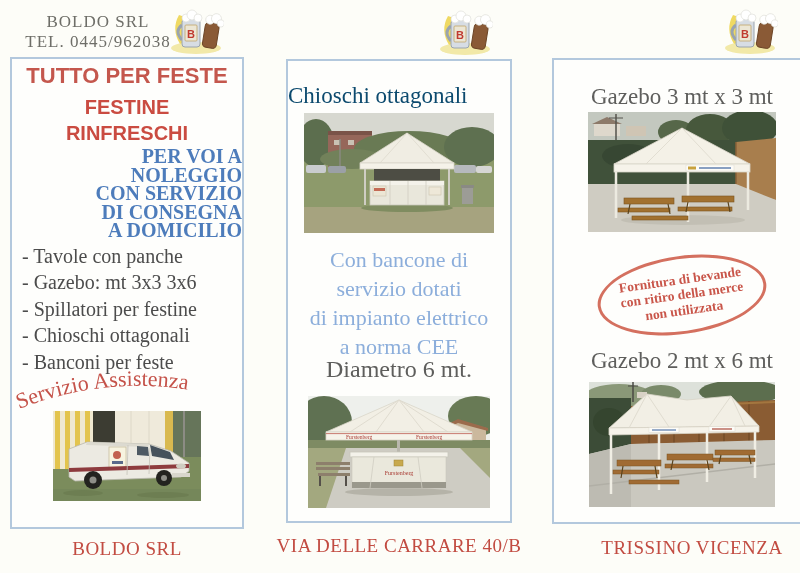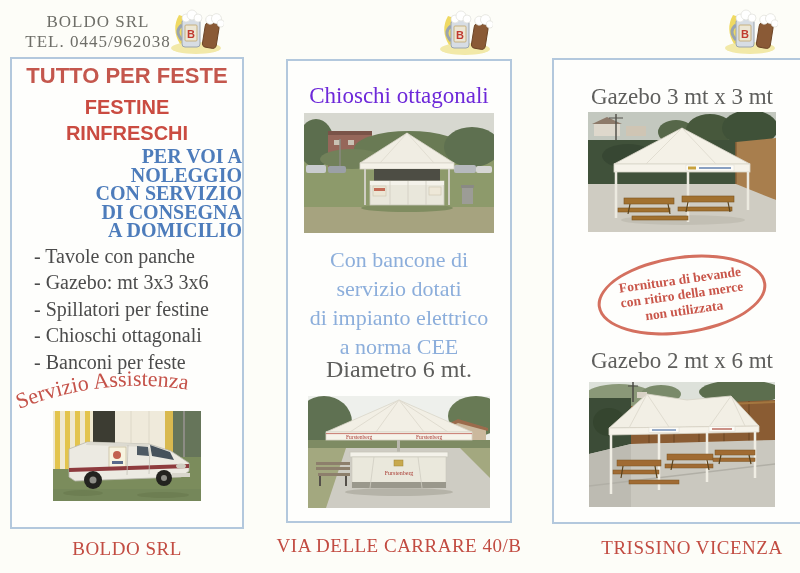"Chioschi ottagonali" .mid-heading { color: #6d28d9 -> #0c4a6e; text-align: center -> left }
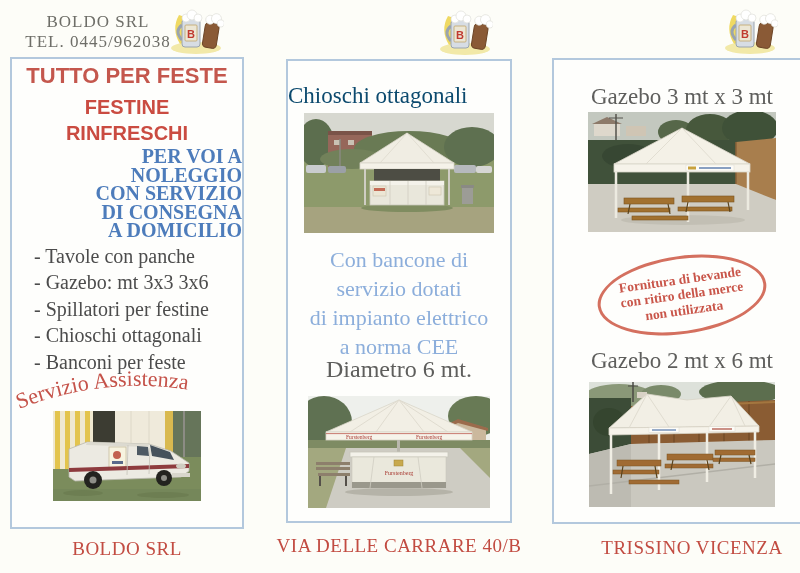"- Tavole con panche" .item-list { padding-left: 22px -> 10px }
